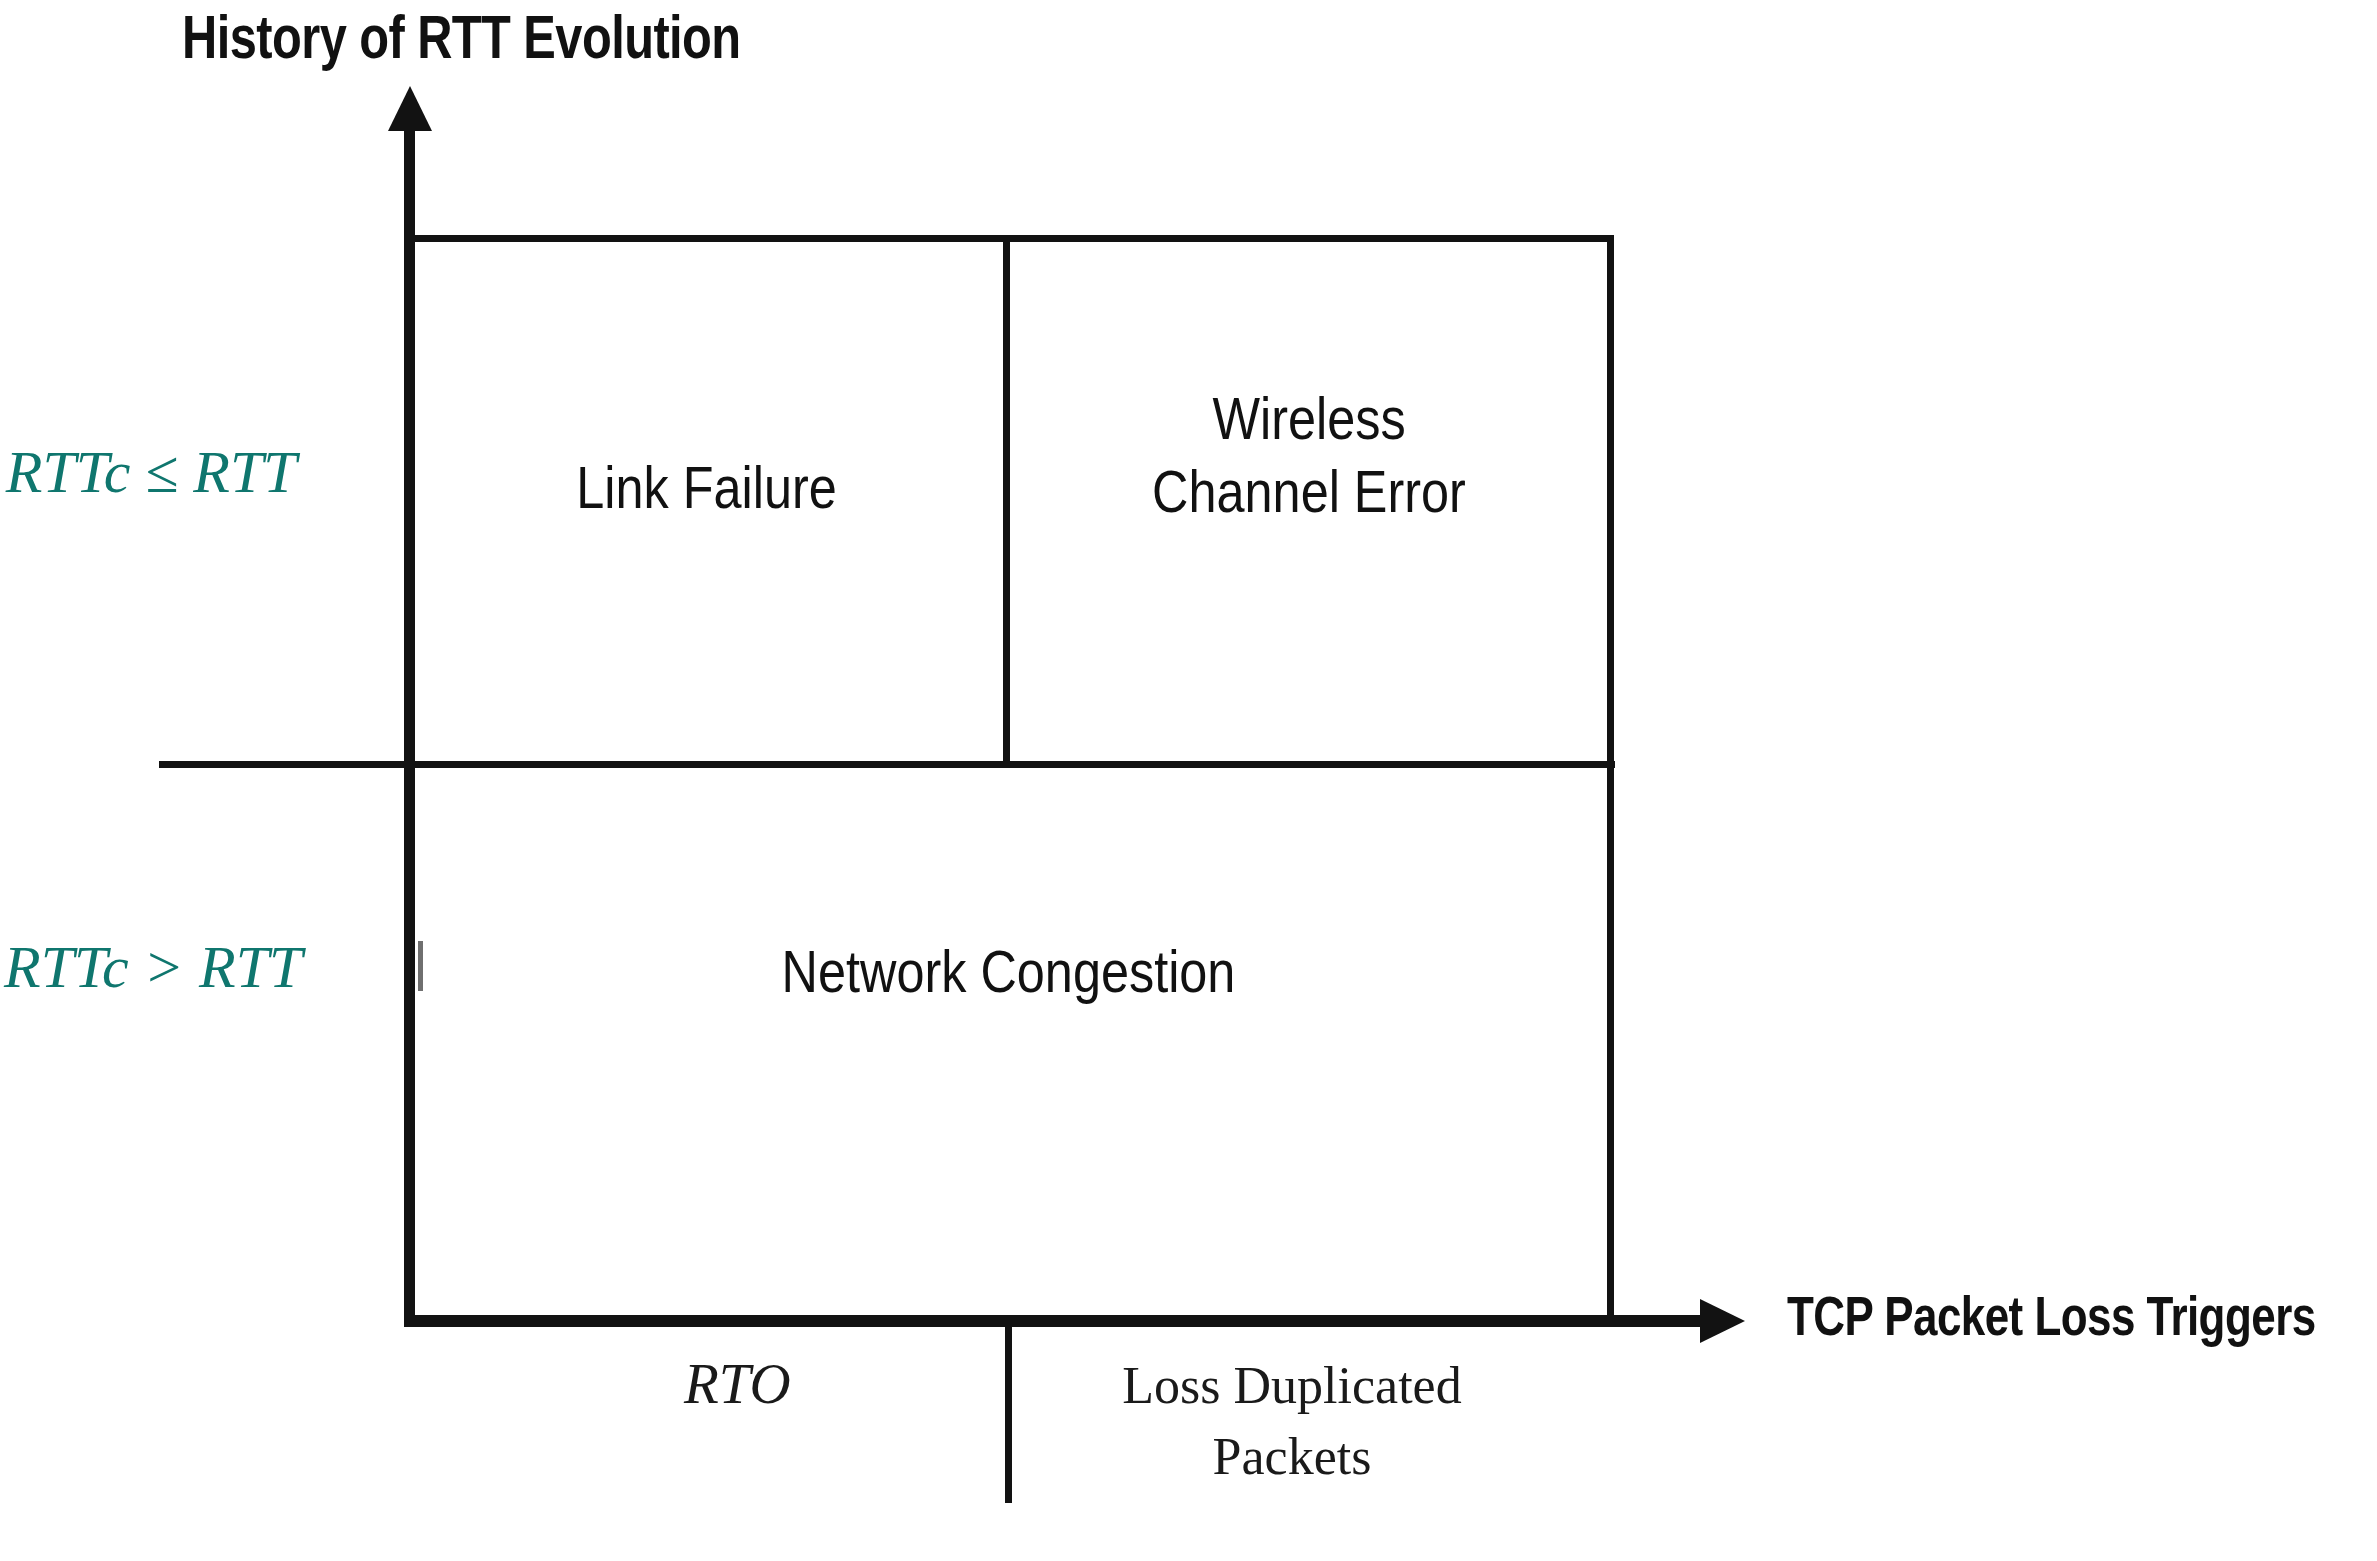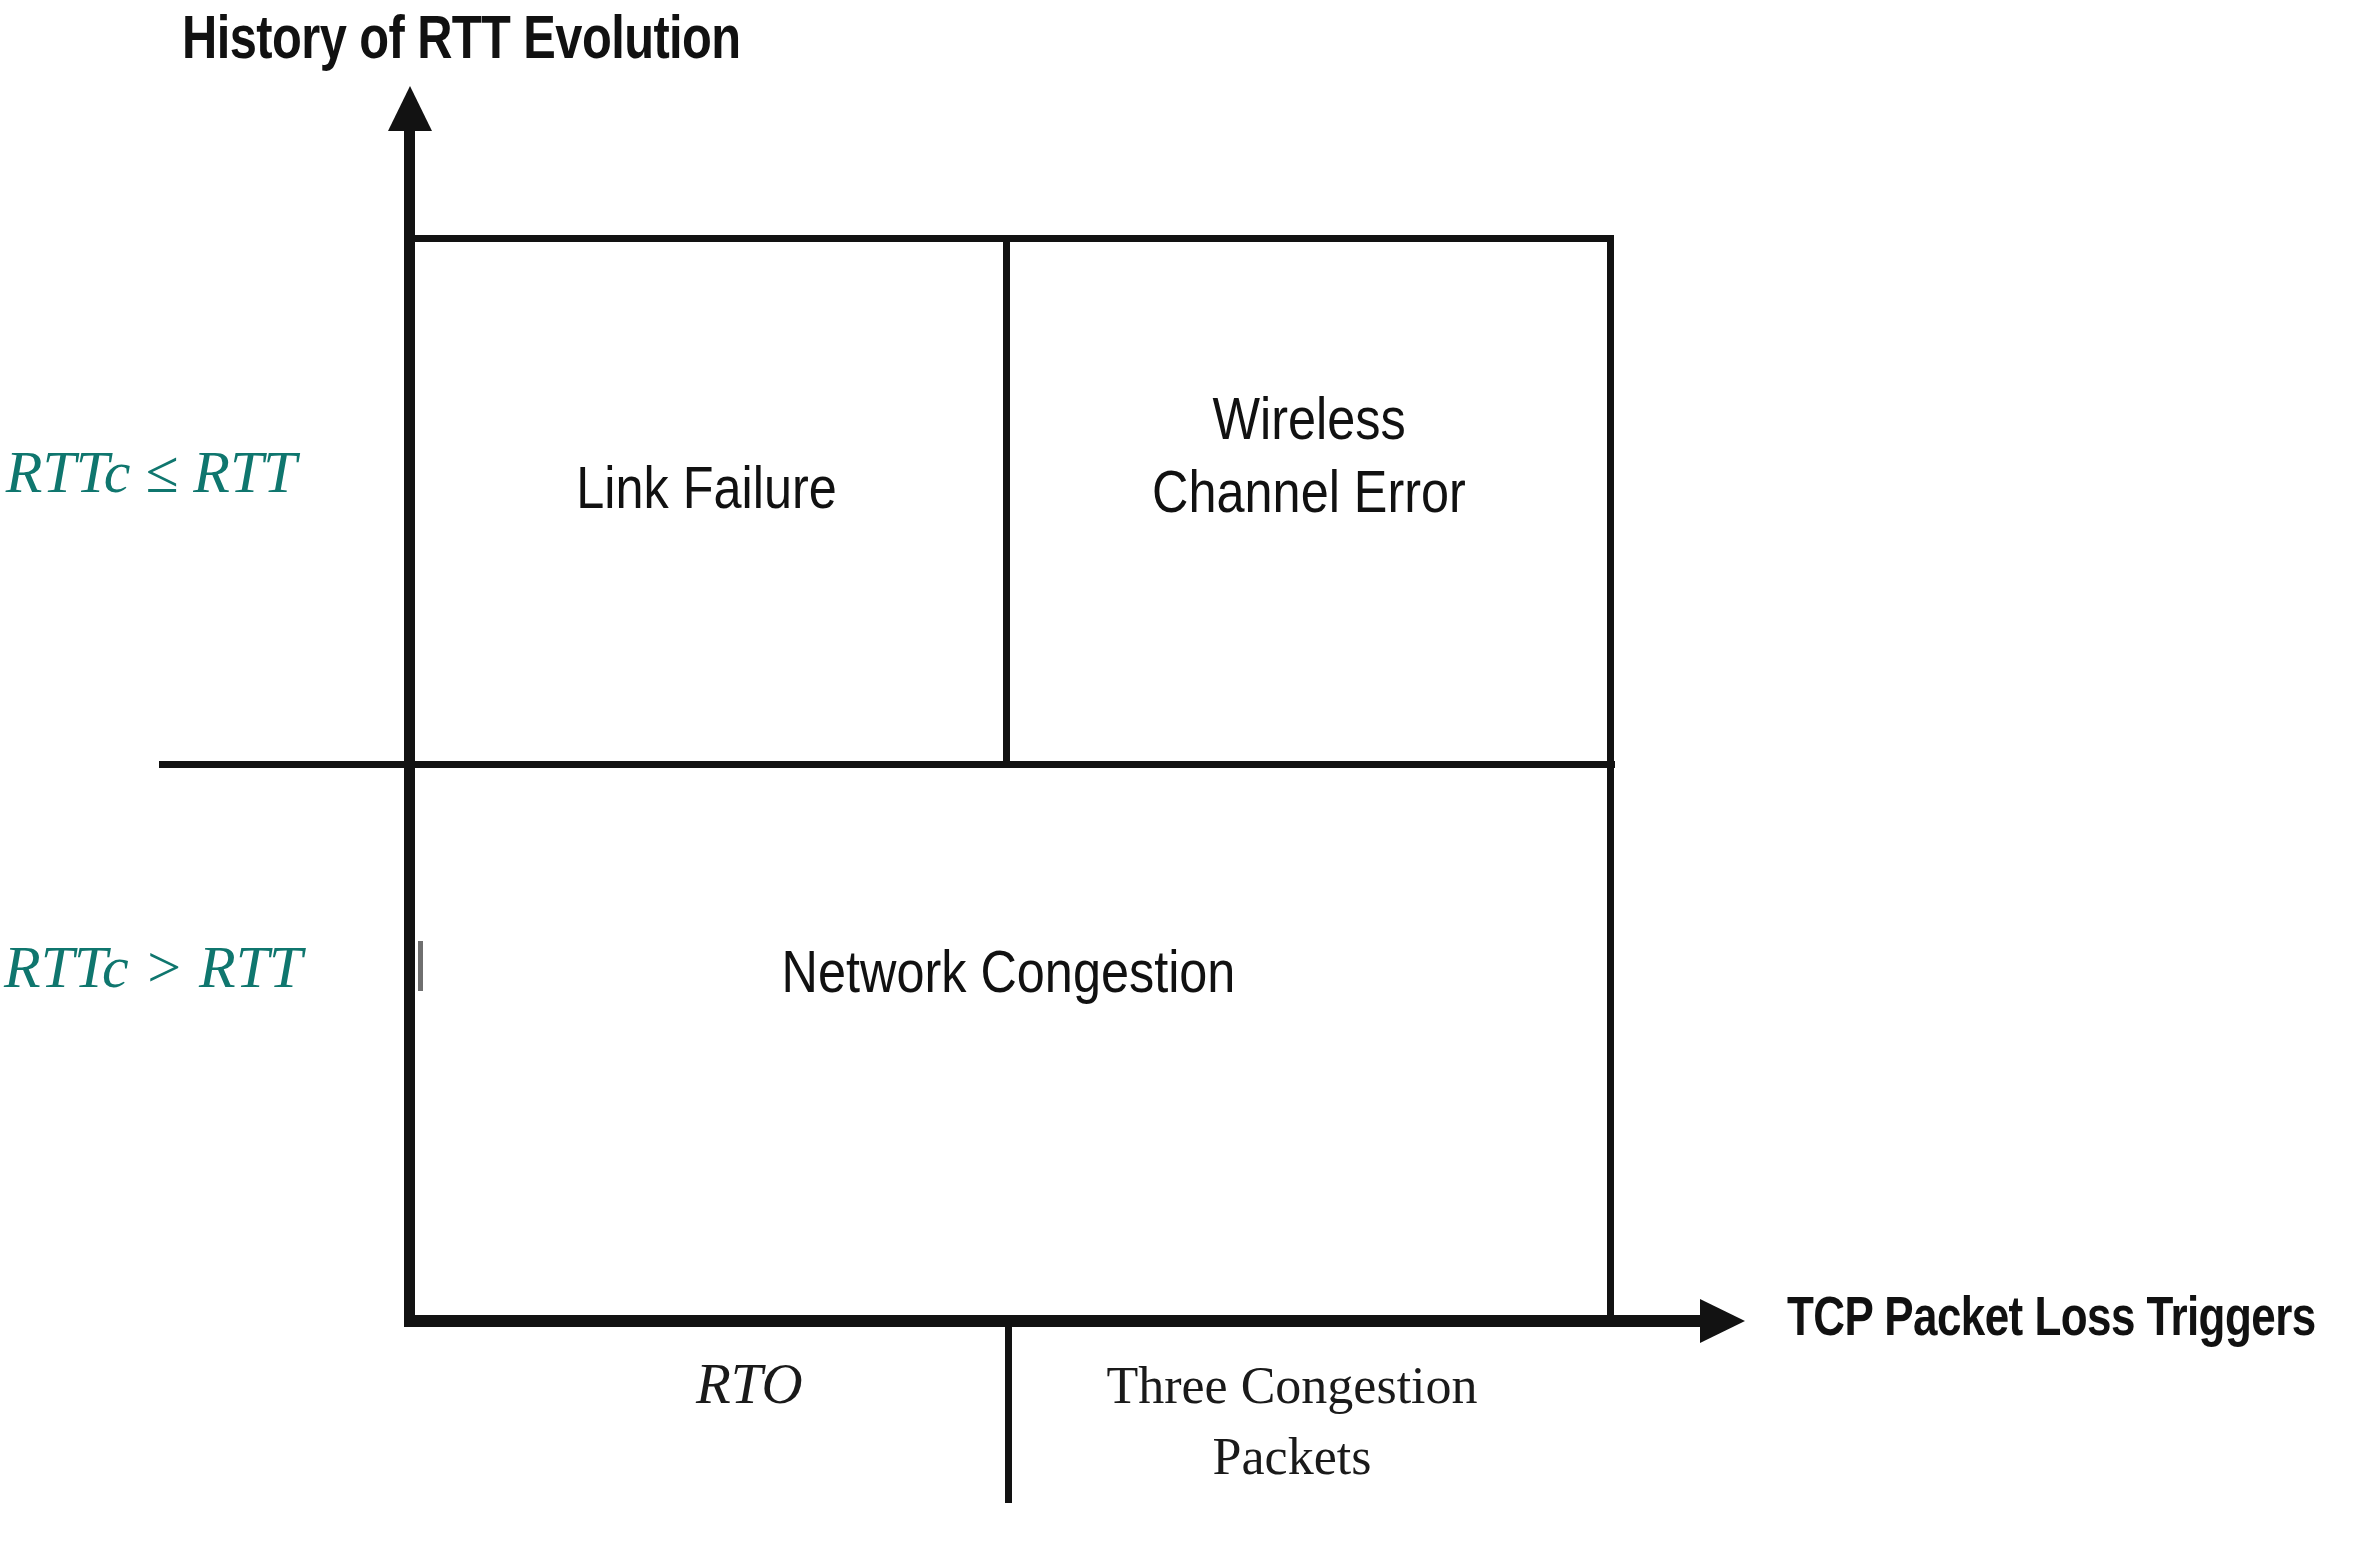"RTO" #x-label-rto { margin-left: 12px -> none }
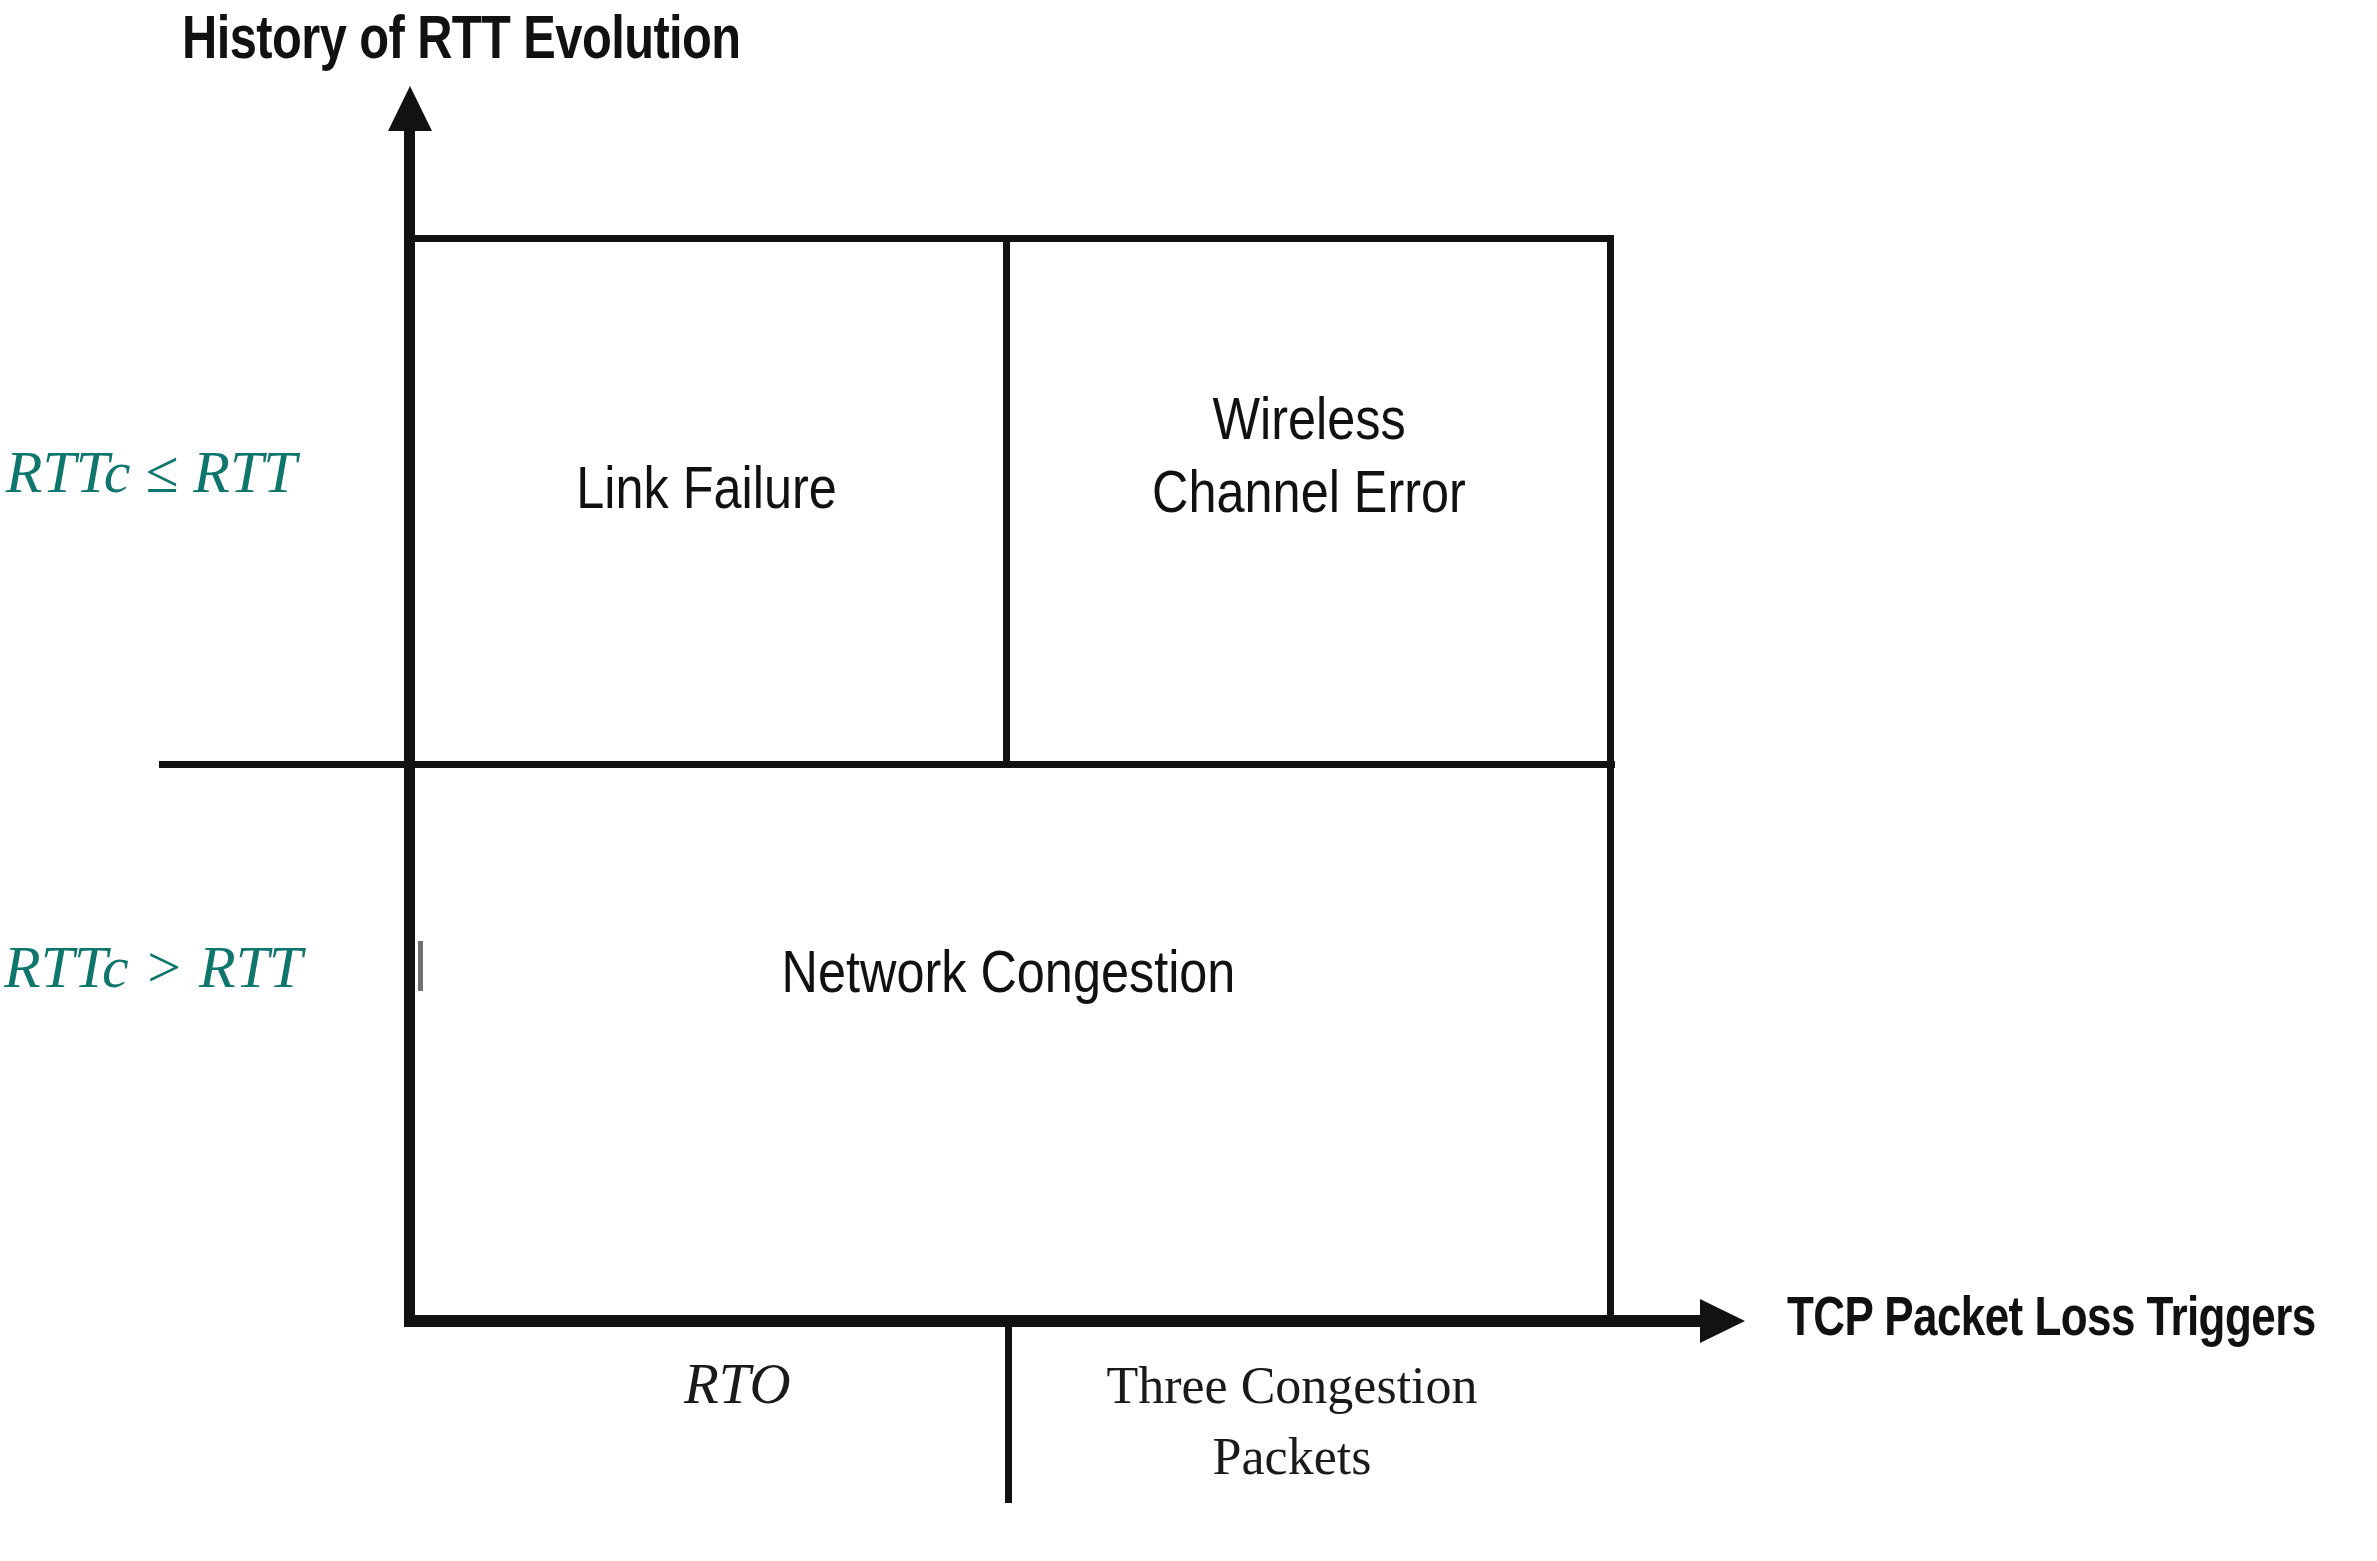"Three Congestion" div { text: Three Congestion -> Loss Duplicated }
